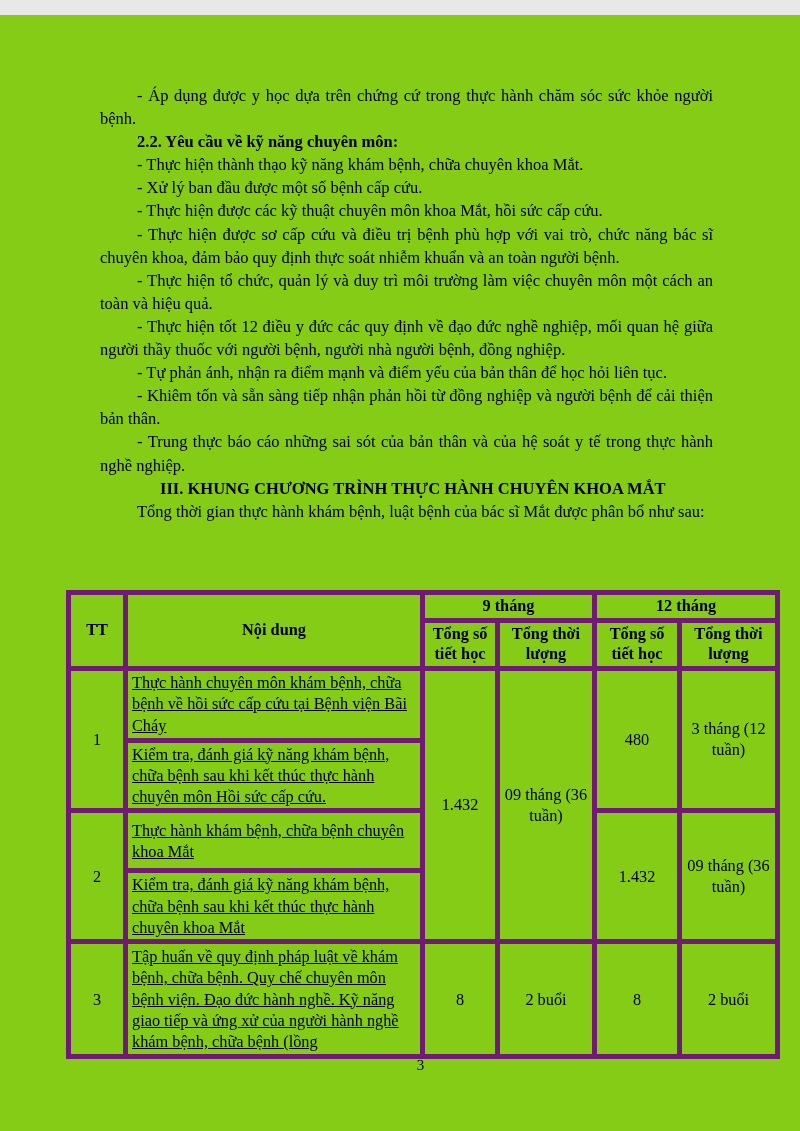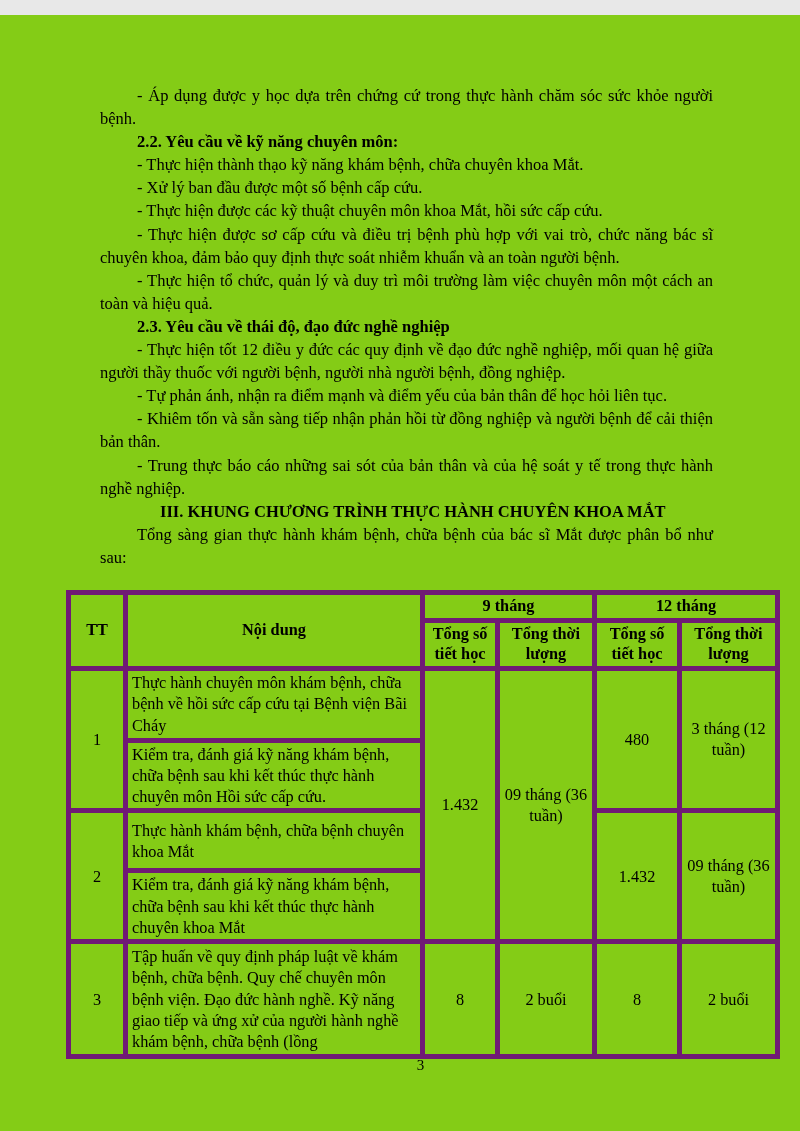"2.3. Yêu cầu về thái" p.bold-head { html: <p>2.3. Yêu cầu về thái độ, đạo đức nghề nghiệp</p> -> none }
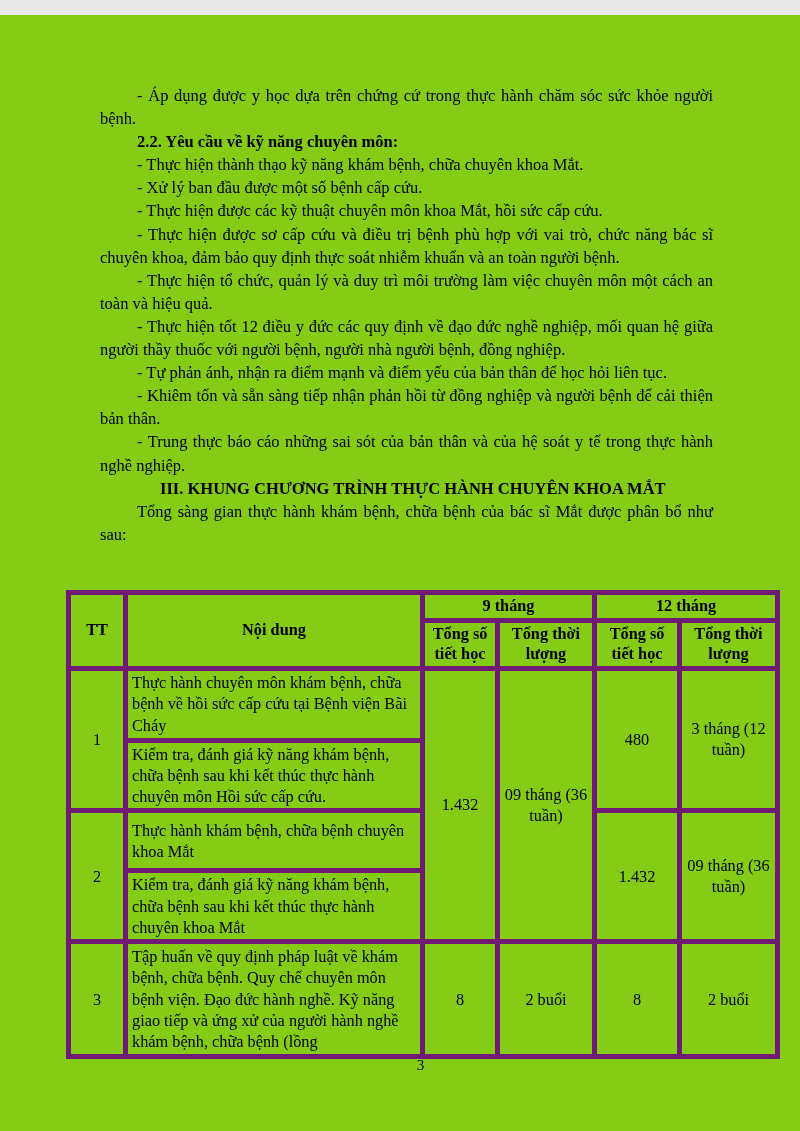"Tổng sàng gian thực hành" p { text: sàng gian thực hành khám bệnh, chữa -> thời gian thực hành khám bệnh, luật }
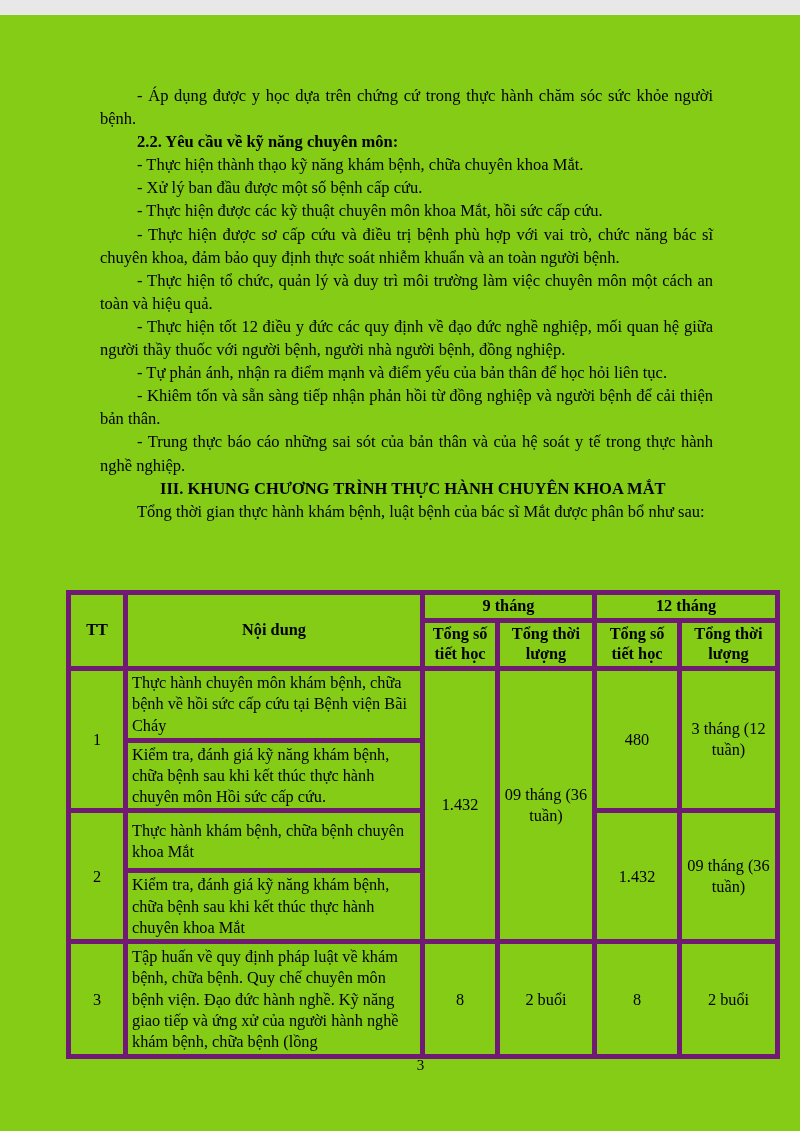"Thực hành chuyên môn khám" td.cell-content { text-decoration: none -> underline }
